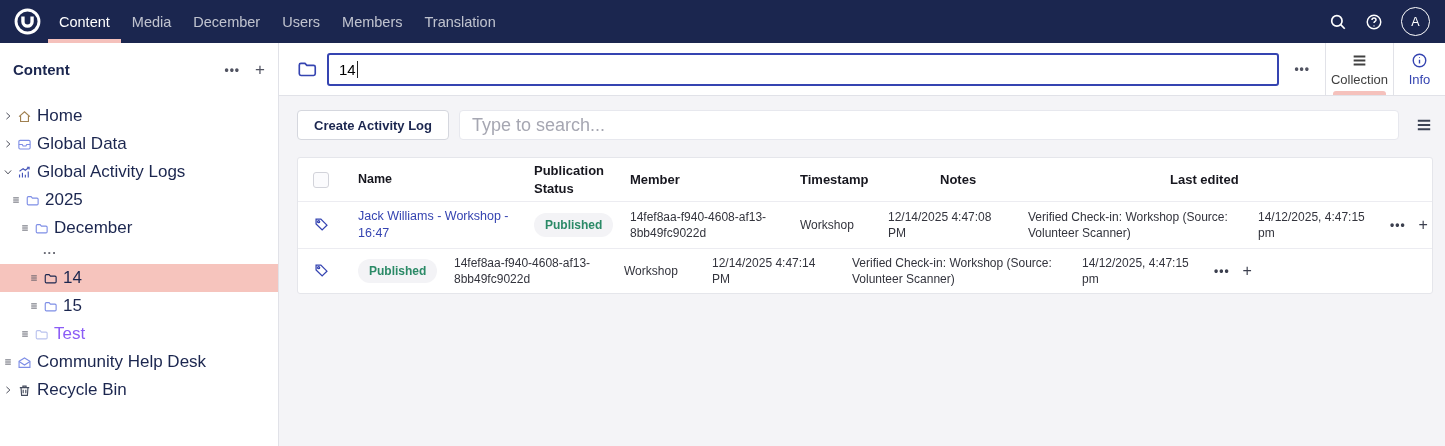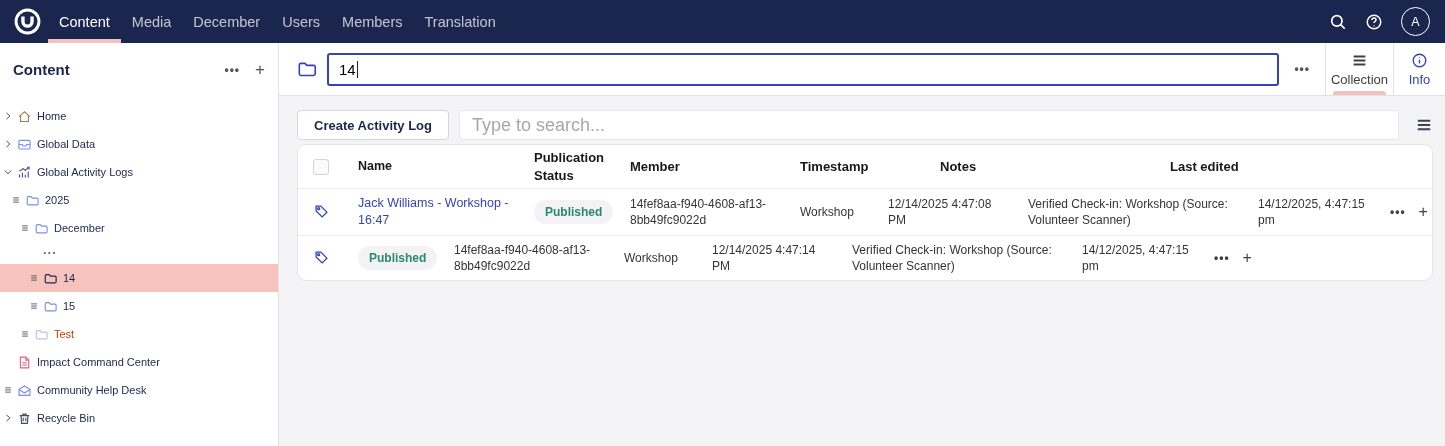"Home" .tree-item { font-size: 11px -> 17px }
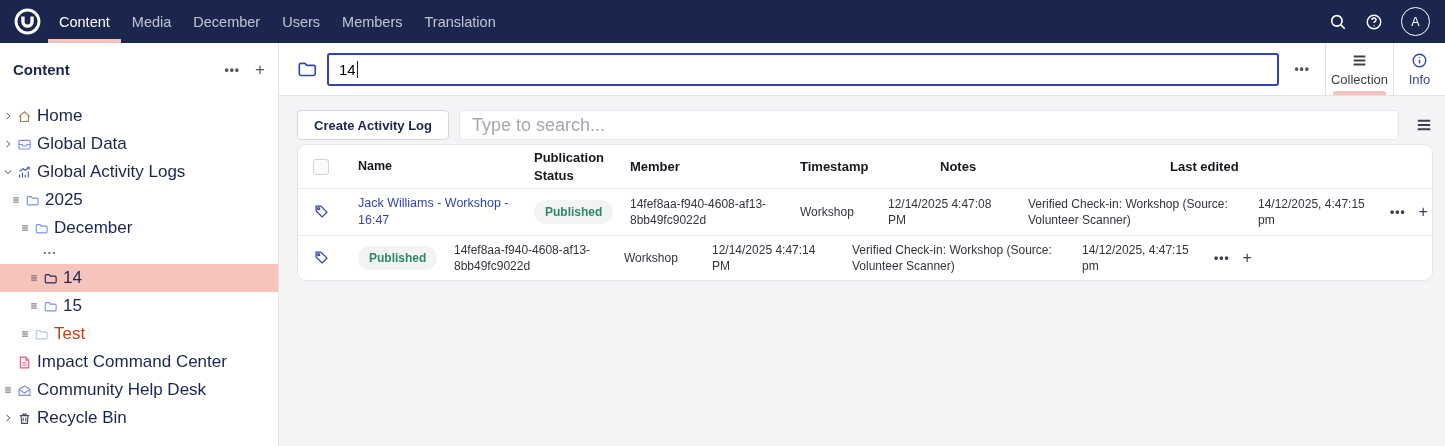"Name" .card { border-radius: 9px -> 3px; margin-top: 4px -> 17px }
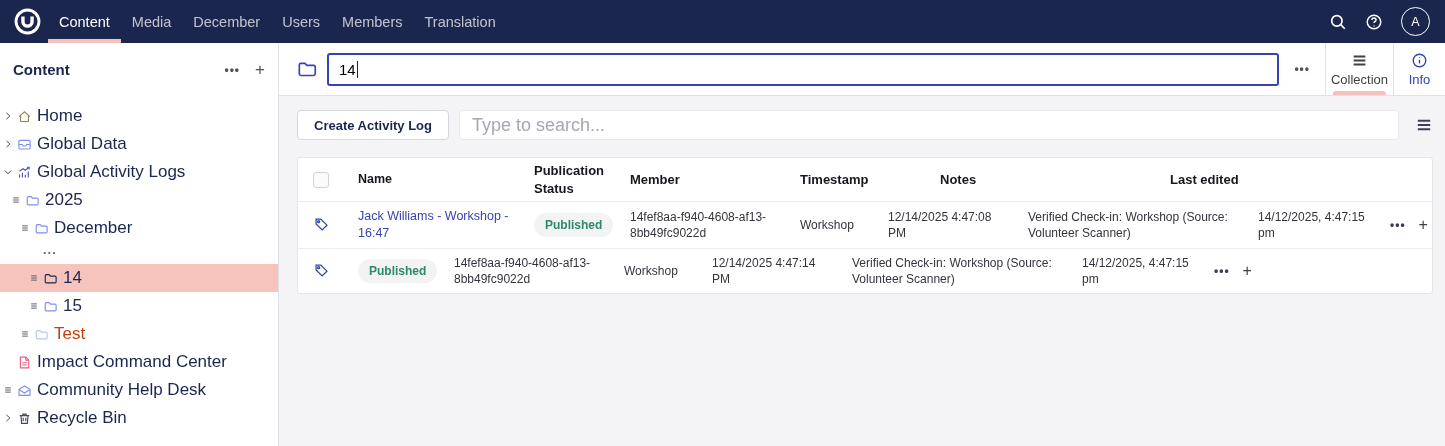"Test" .tree-item.muted .t-label { color: #c2410c -> #8b5cf6 }
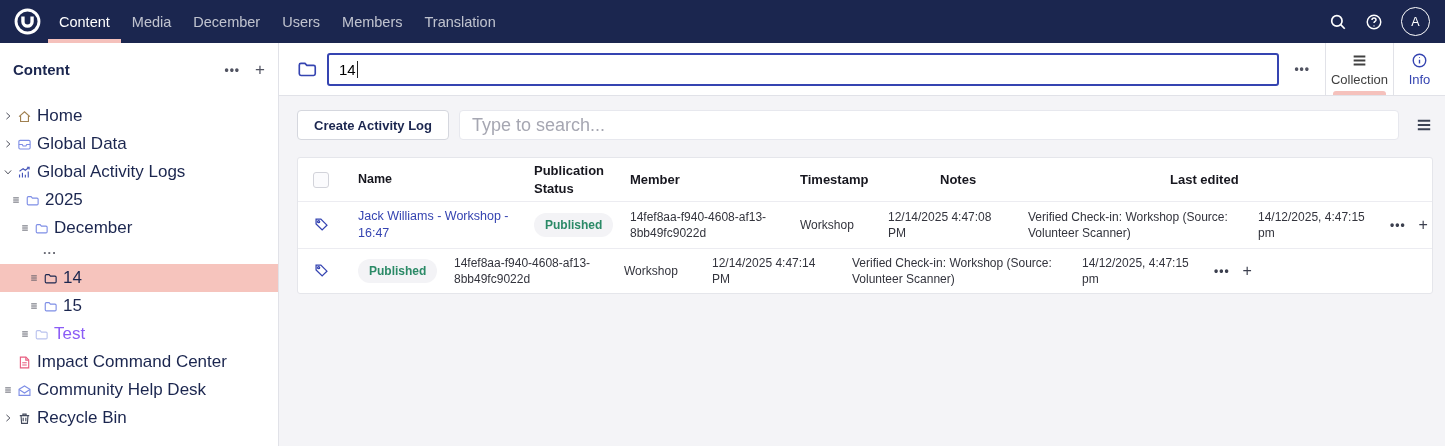"Impact Command Center" div.tree-item { html: <div> <span></span> <span> <svg> <use></use> </svg> </span> <span>Impact Command Center</span> </div> -> none }
